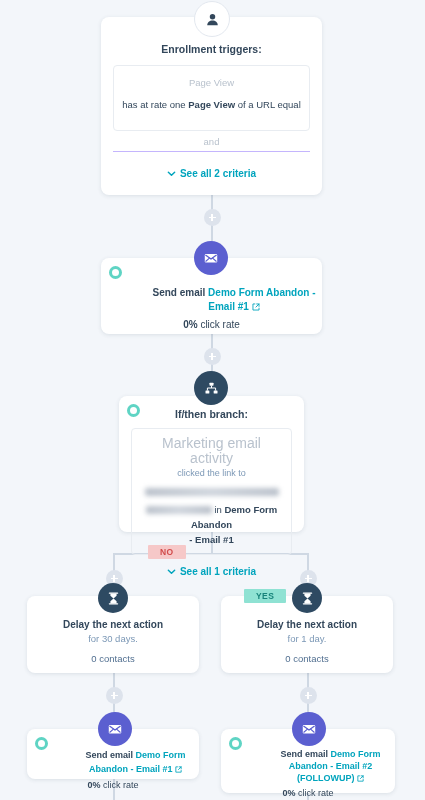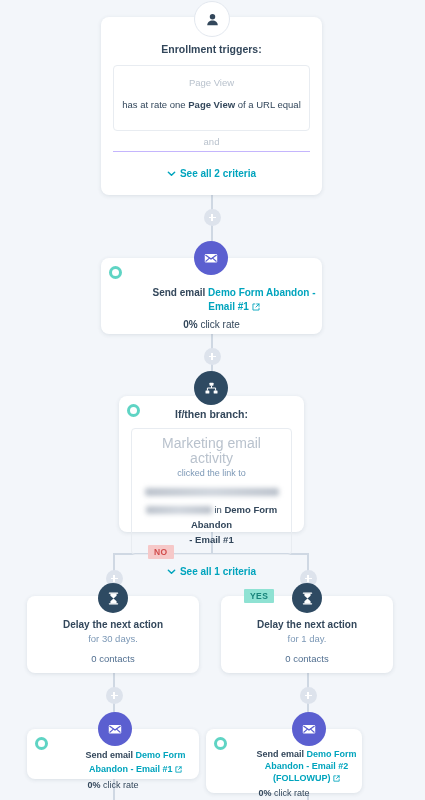"NO" .branch-chip { padding: 2px 6px -> 2px 12px }
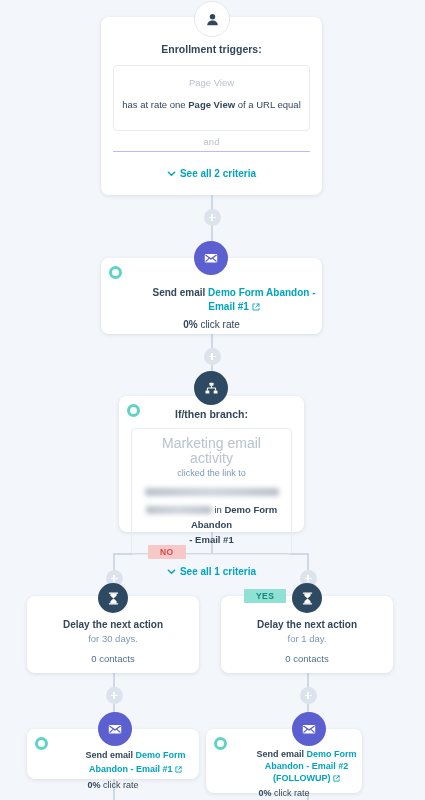"Send email Demo Form Abandon - Email #2" div.card { left: 206px -> 221px; width: 156px -> 174px }
